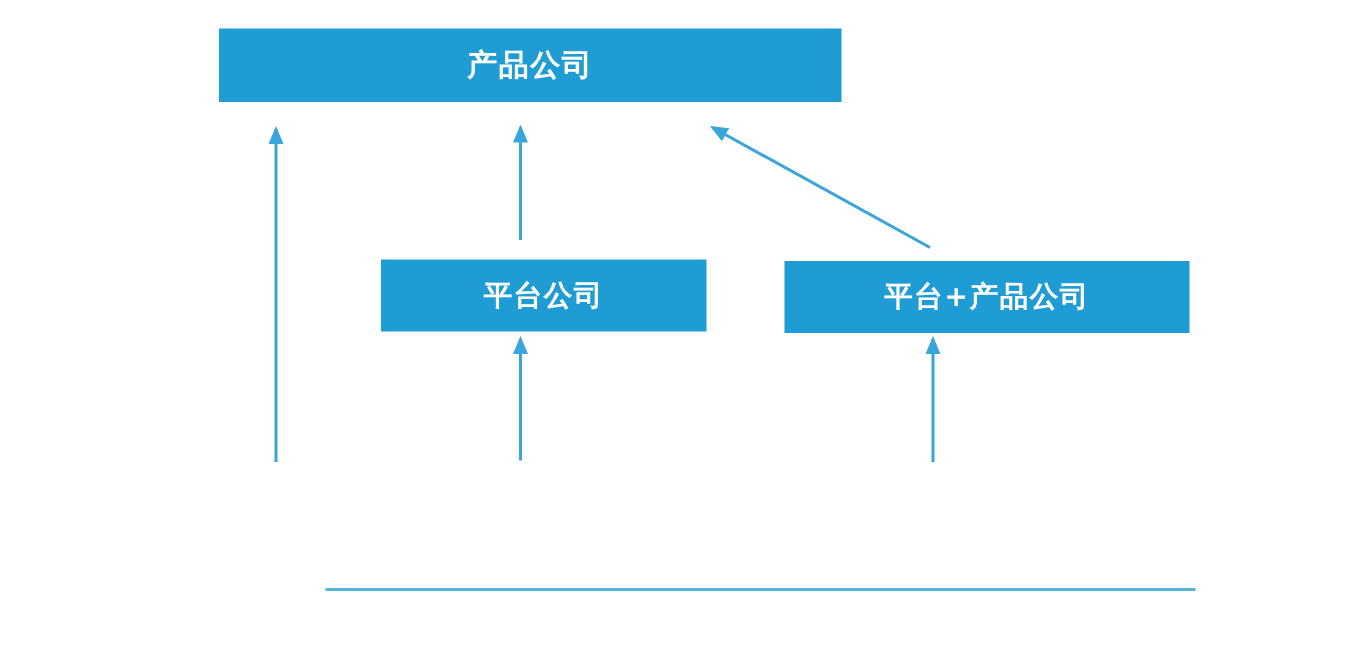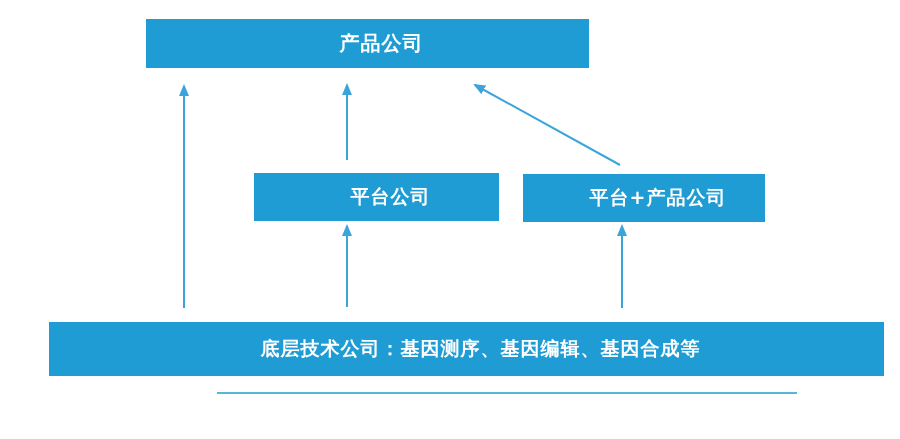"产品公司" .node { padding-left: 28px -> none }
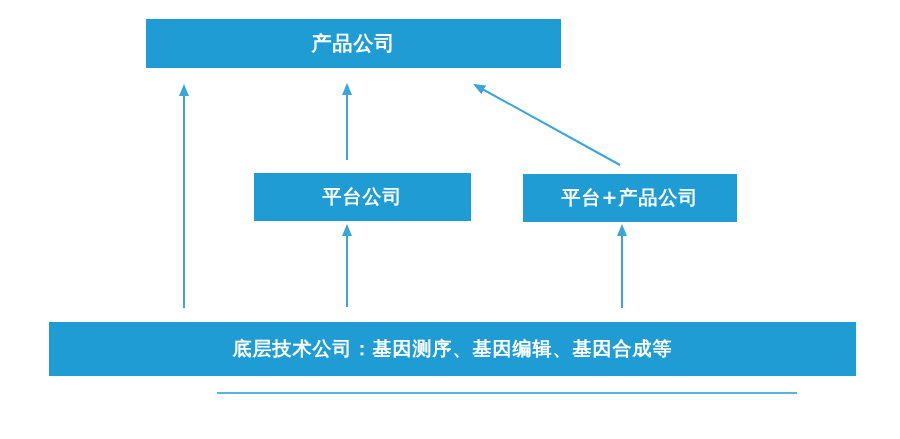"平台+产品公司" .node-platform-product { width: 214px -> 270px }
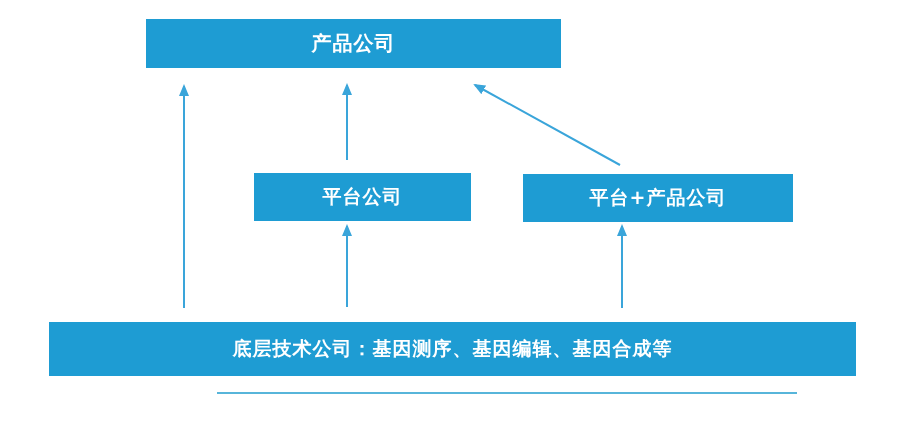"底层技术公司：基因测序、基因编辑、基因合成等" div.node { html: <div>底层技术公司：基因测序、基因编辑、基因合成等</div> -> none }
